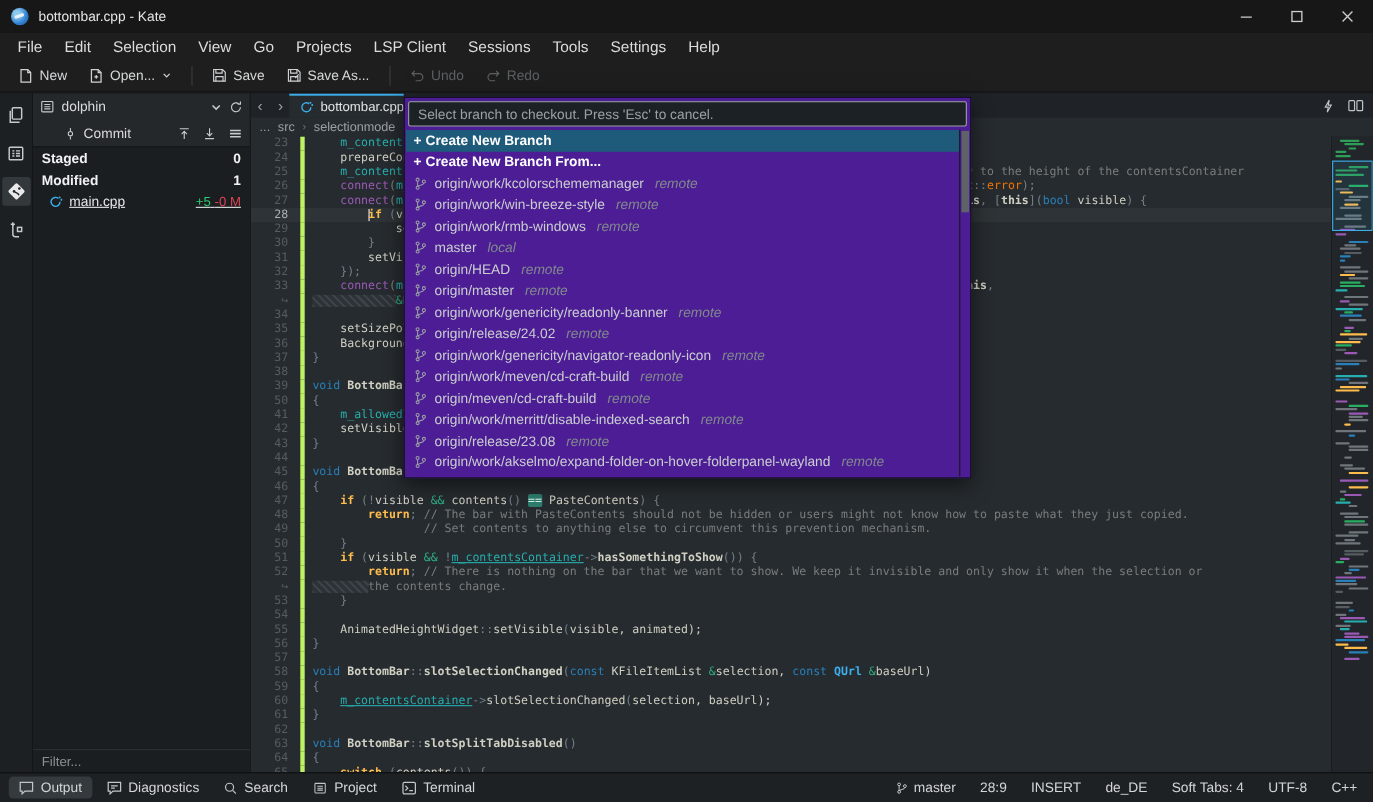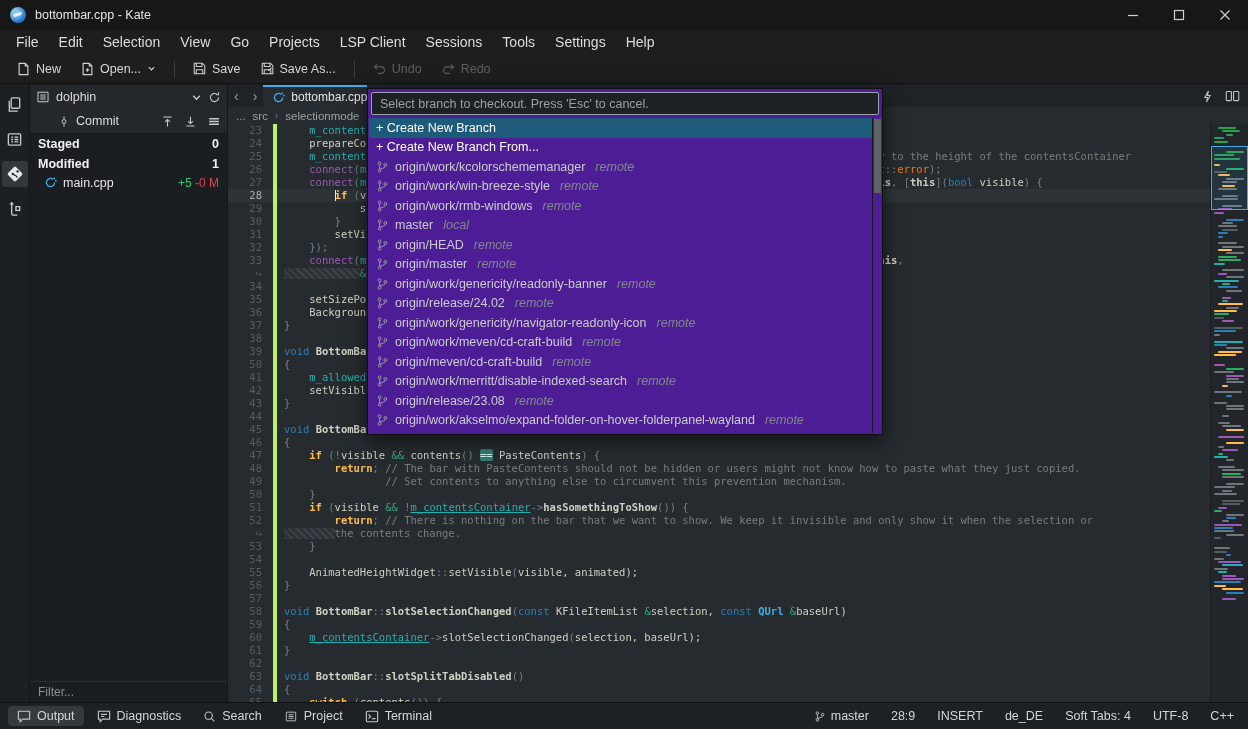"+ Create New Branch" .popup-item.action { font-weight: normal -> bold }
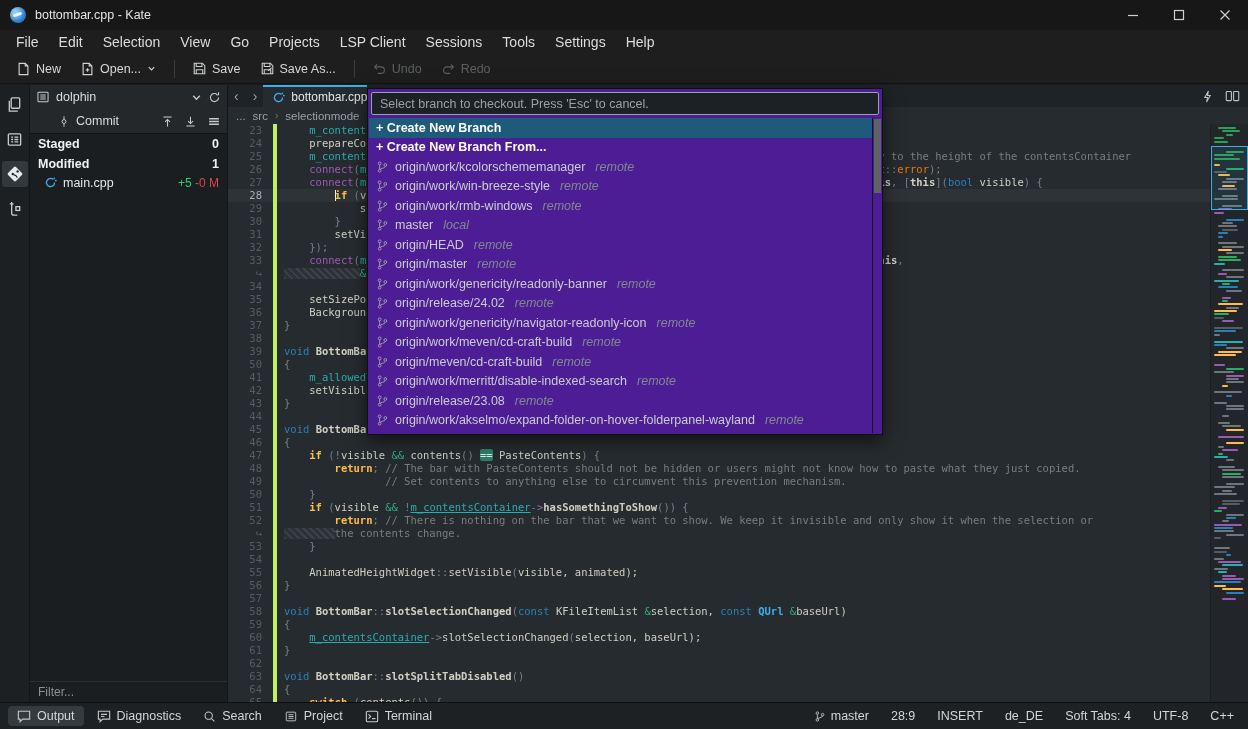"main.cpp" .file-row { align-items: flex-start -> flex-end; text-decoration: none -> underline }
